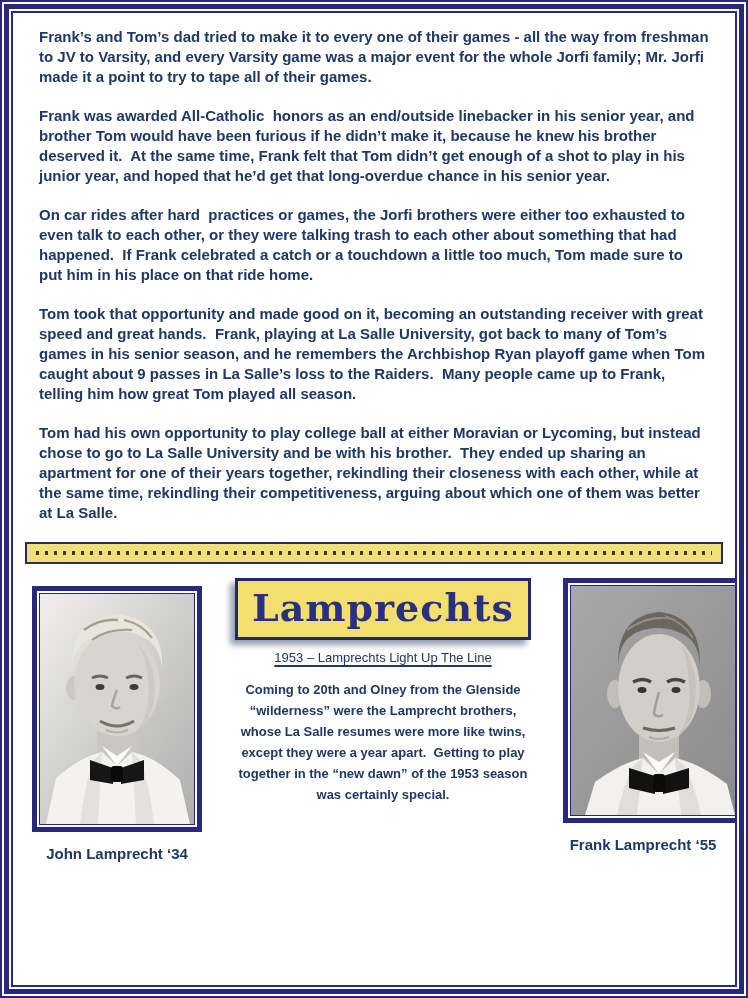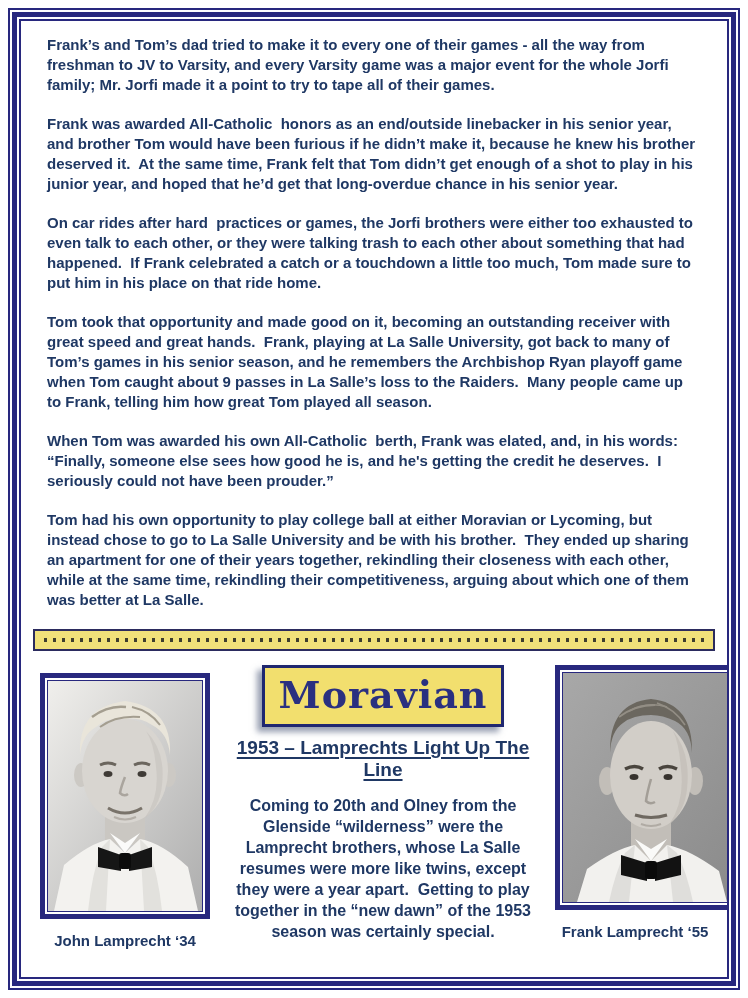"Frank’s and Tom’s dad tried" #page { padding: 8px -> none }
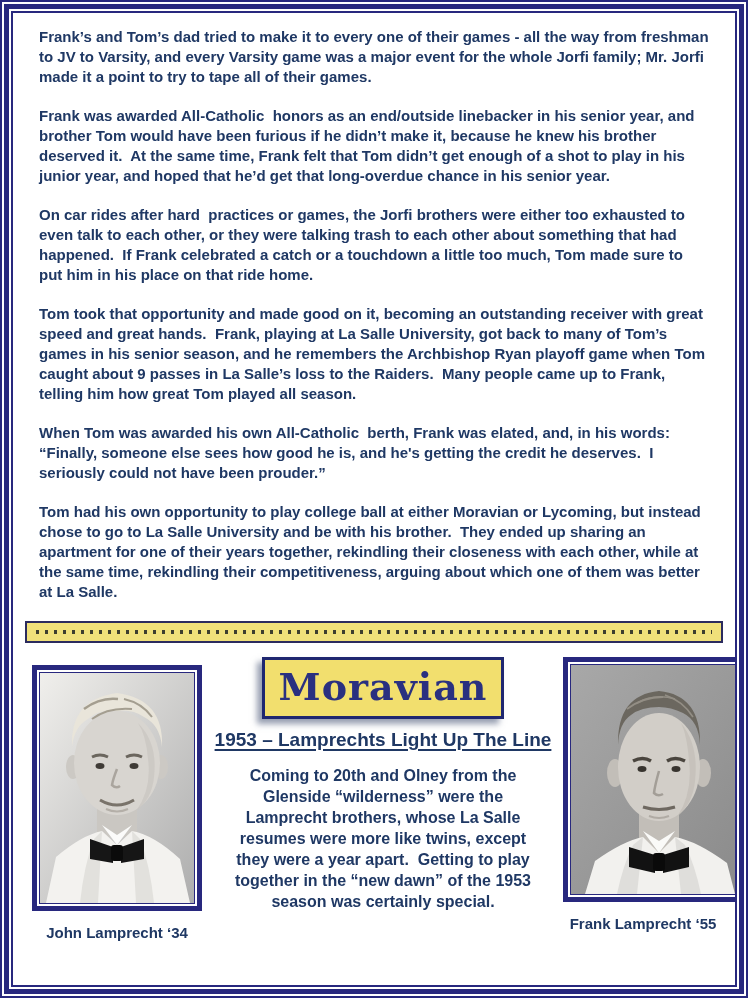"When Tom was awarded his" p { html: <p>When Tom was awarded his own All-Catholic berth, Frank was elated, and, in his words: “Finally, someone else sees how good he is, and he's getting the credit he deserves. I seriously could not have been prouder.”</p> -> none }
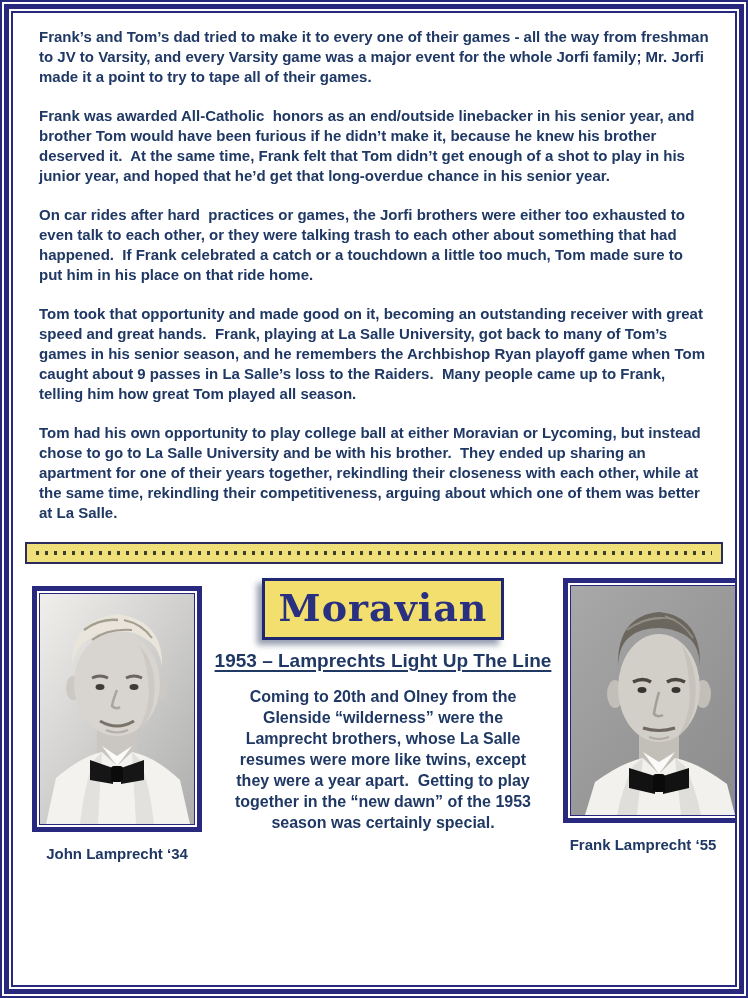"Moravian" span.blackletter { text: Moravian -> Lamprechts }
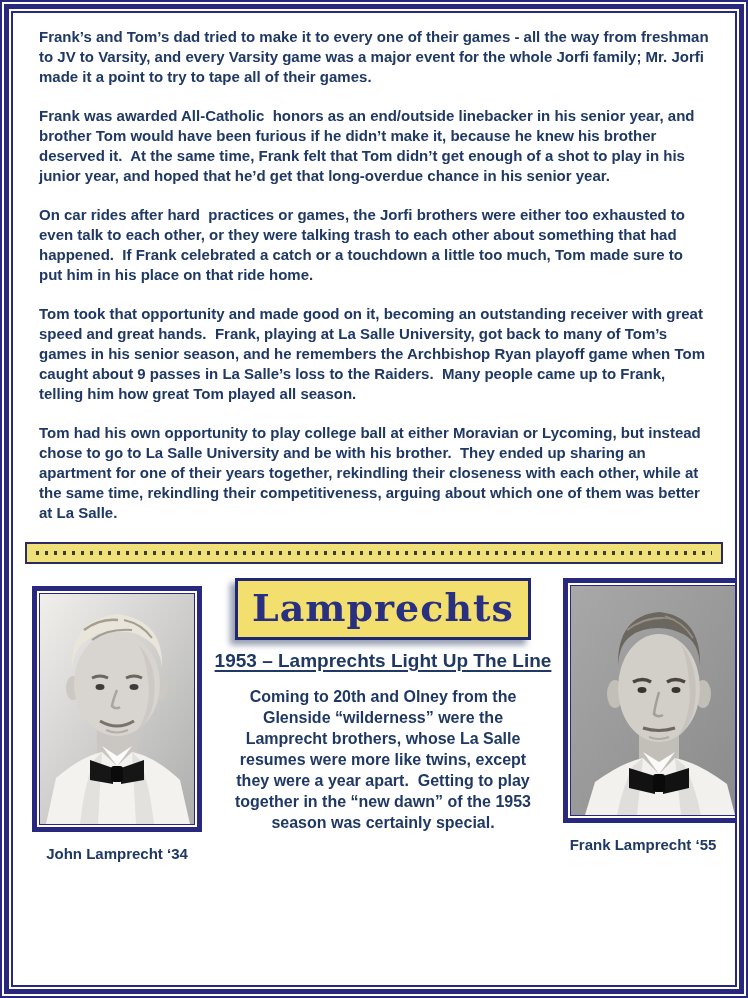"1953 – Lamprechts Light Up" .feature-heading { font-size: 19px -> 13px; font-weight: bold -> normal }
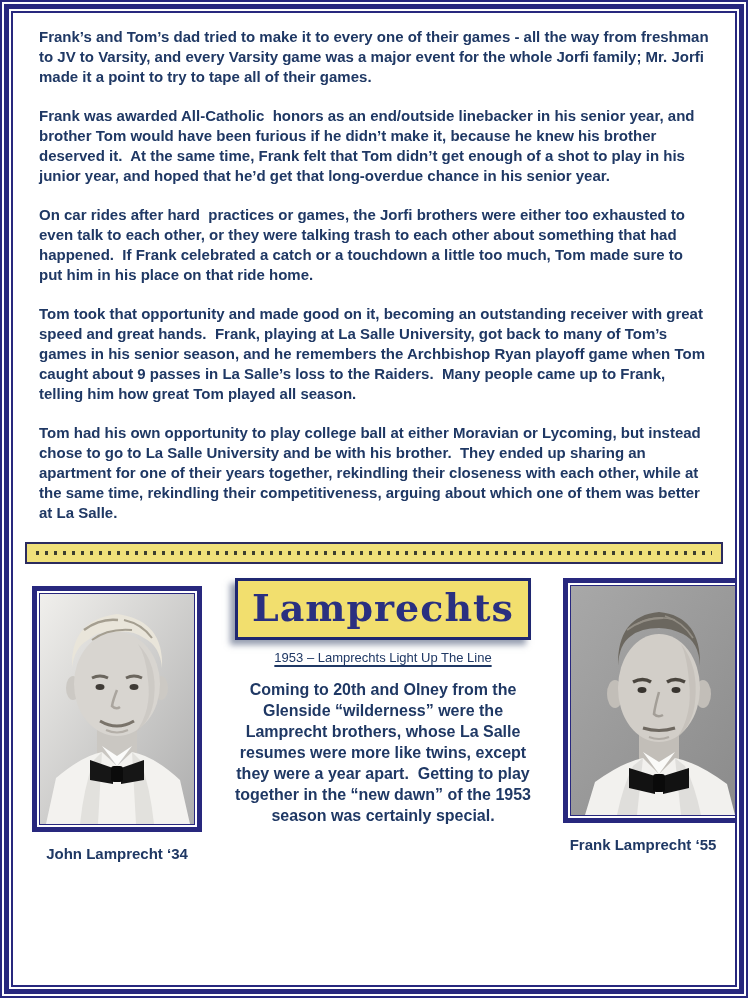"Coming to 20th and Olney" .feature-body { font-size: 16px -> 13px }
